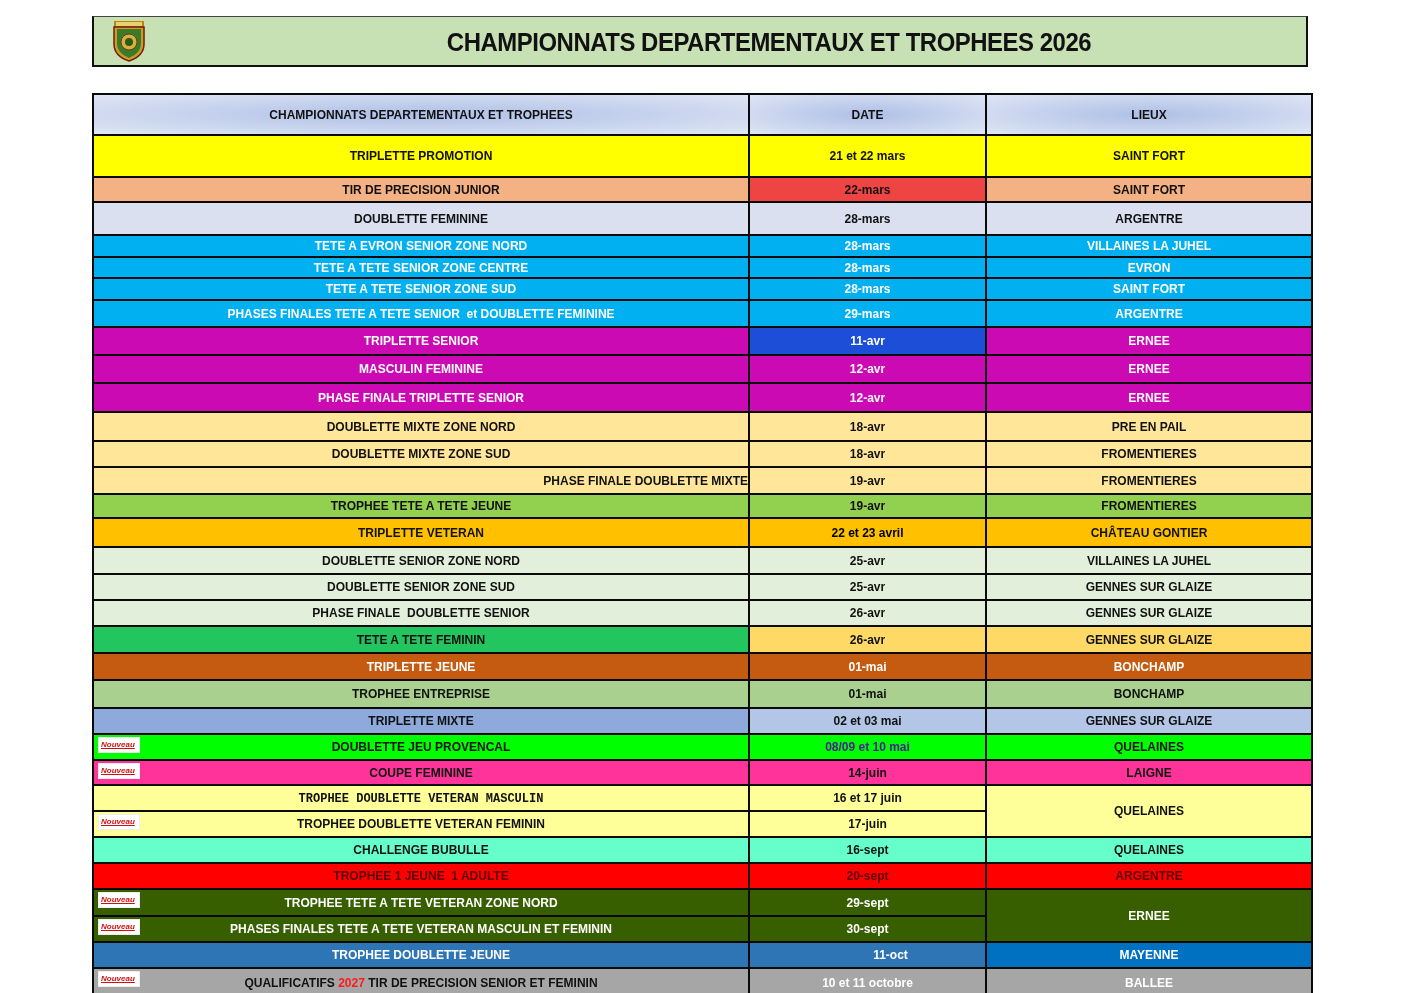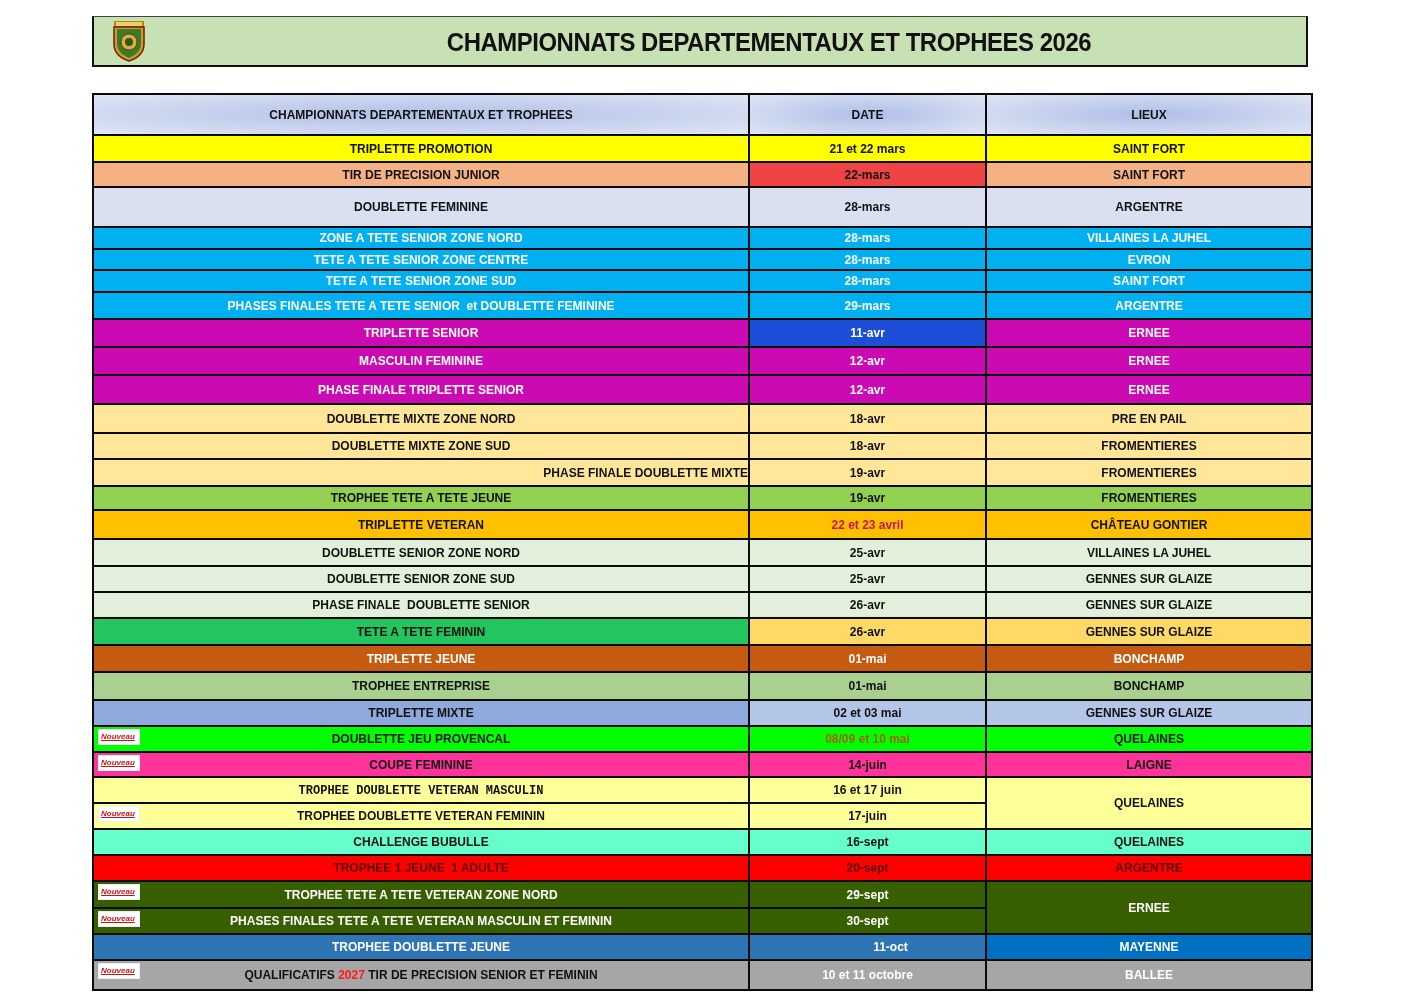"TRIPLETTE PROMOTION" tr { height: 27px -> 42px }
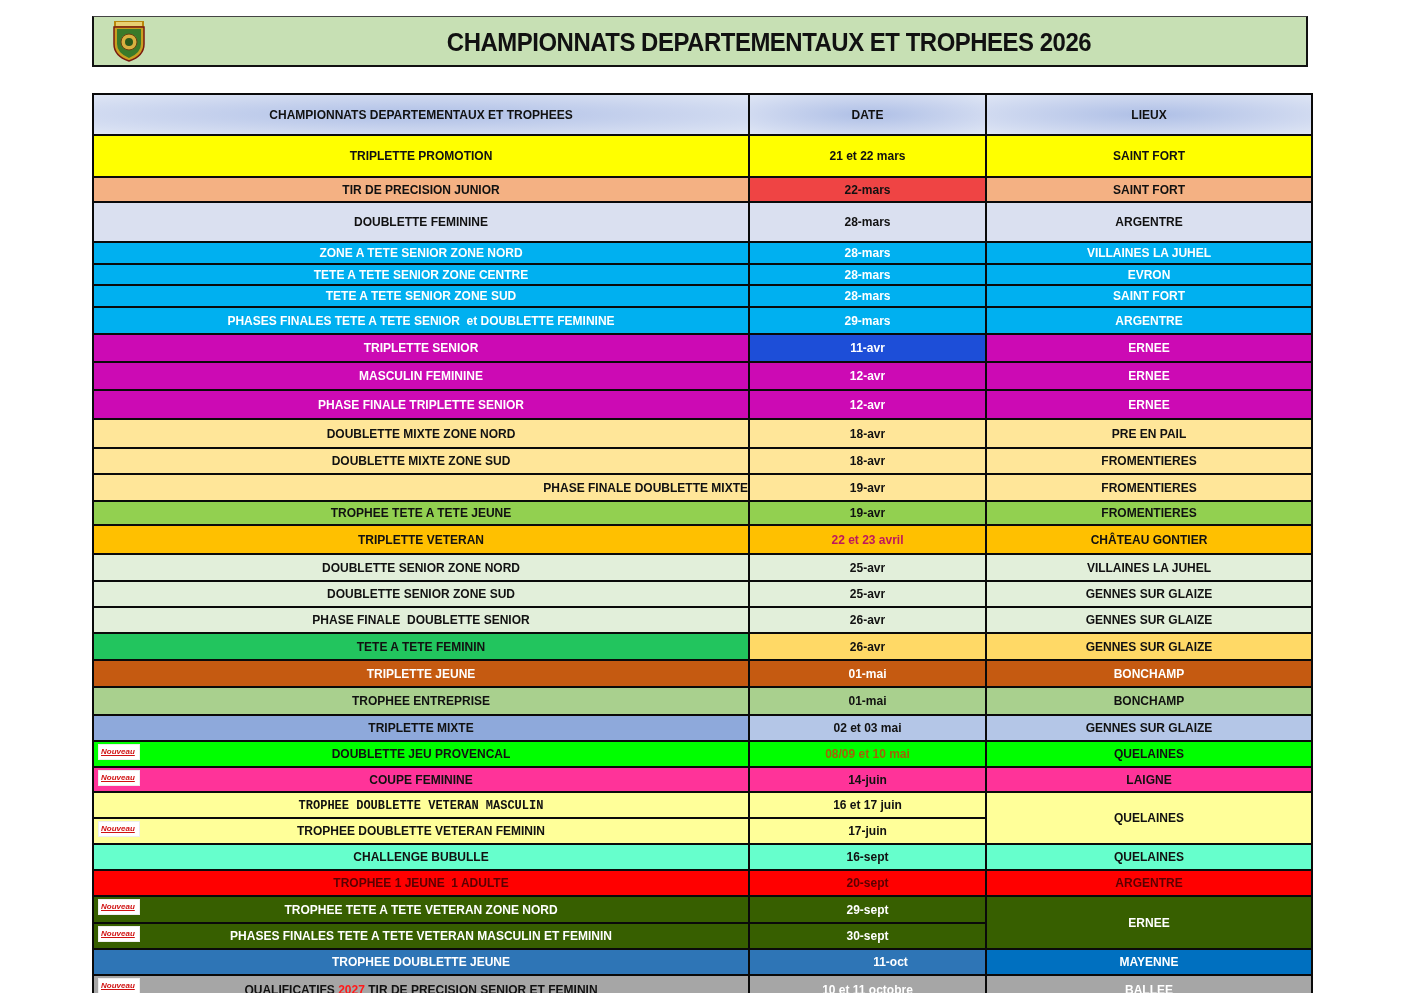"DOUBLETTE FEMININE" tr { height: 40px -> 33px }
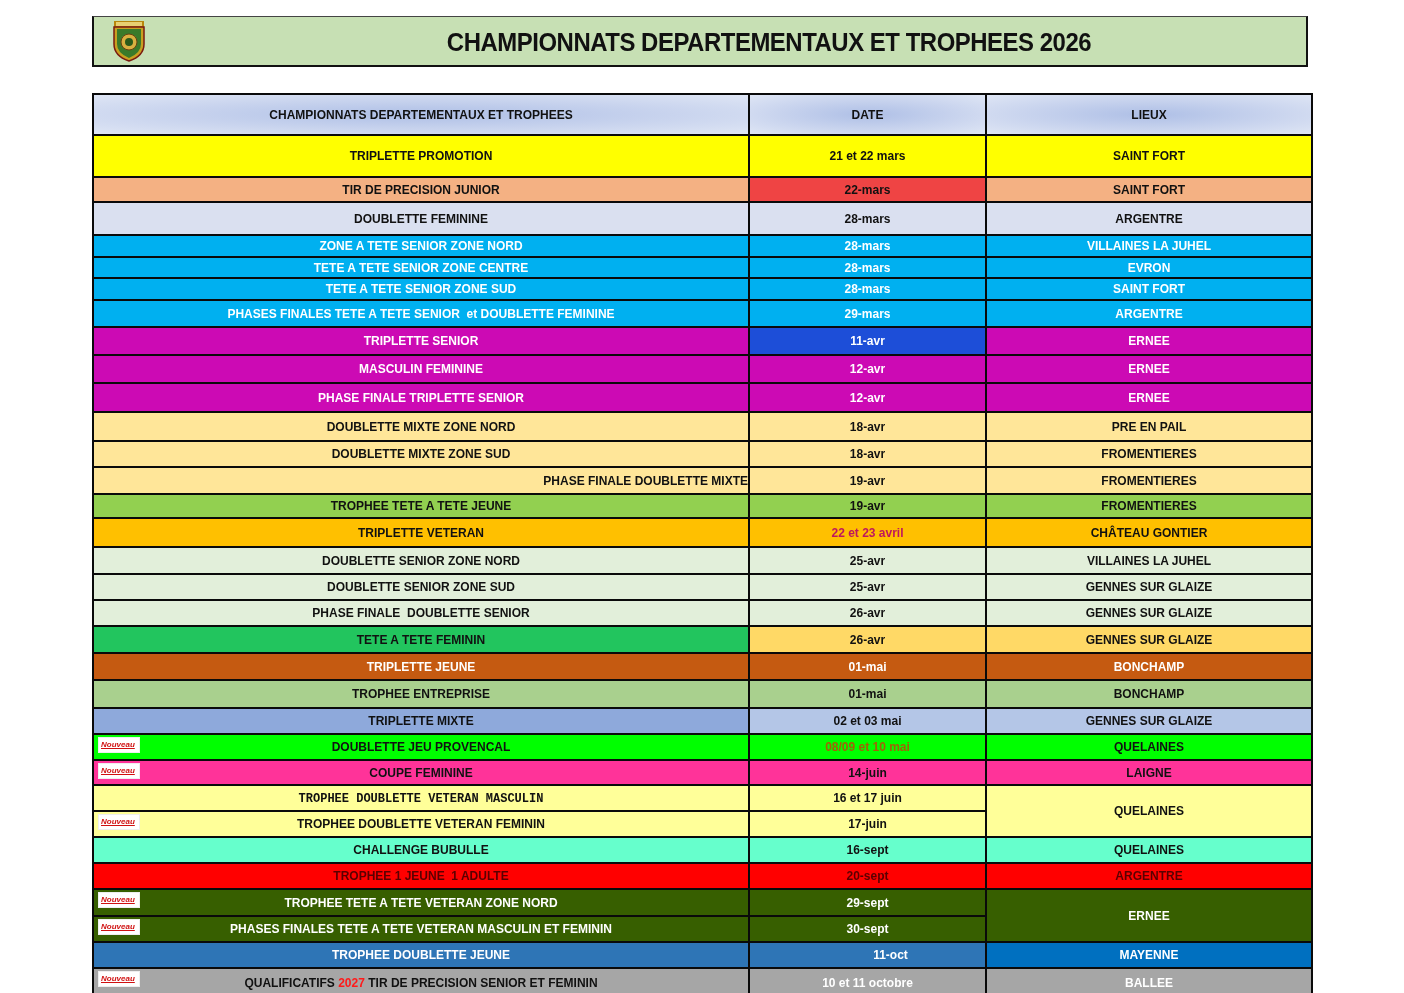"ZONE A TETE SENIOR ZONE" span { text: ZONE A TETE -> TETE A EVRON }
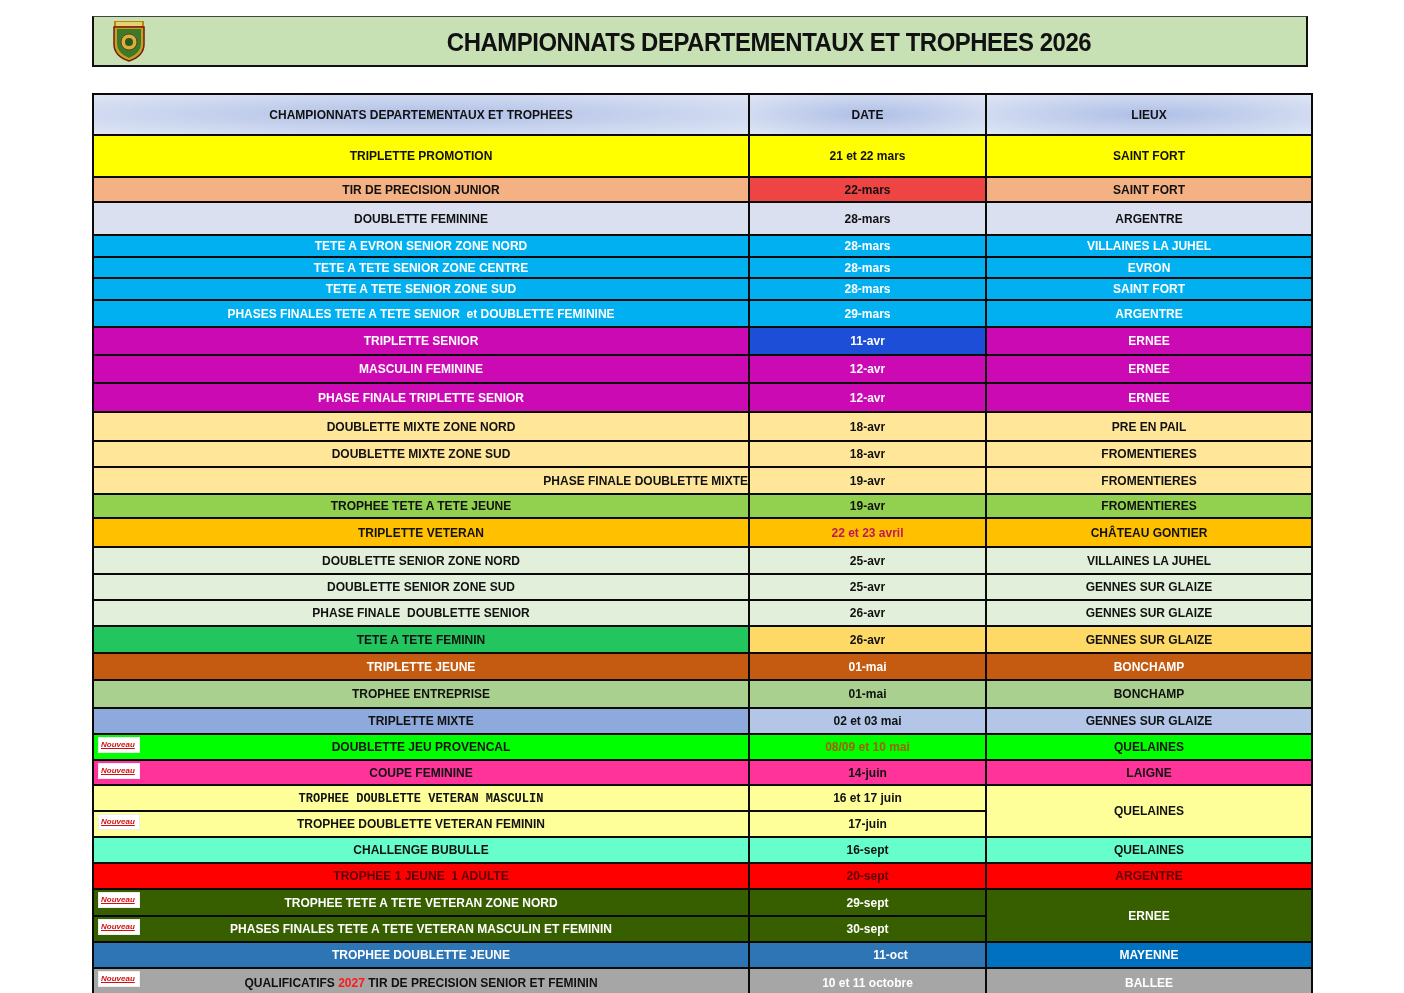"22 et 23 avril" td { color: #be185d -> #000000 }
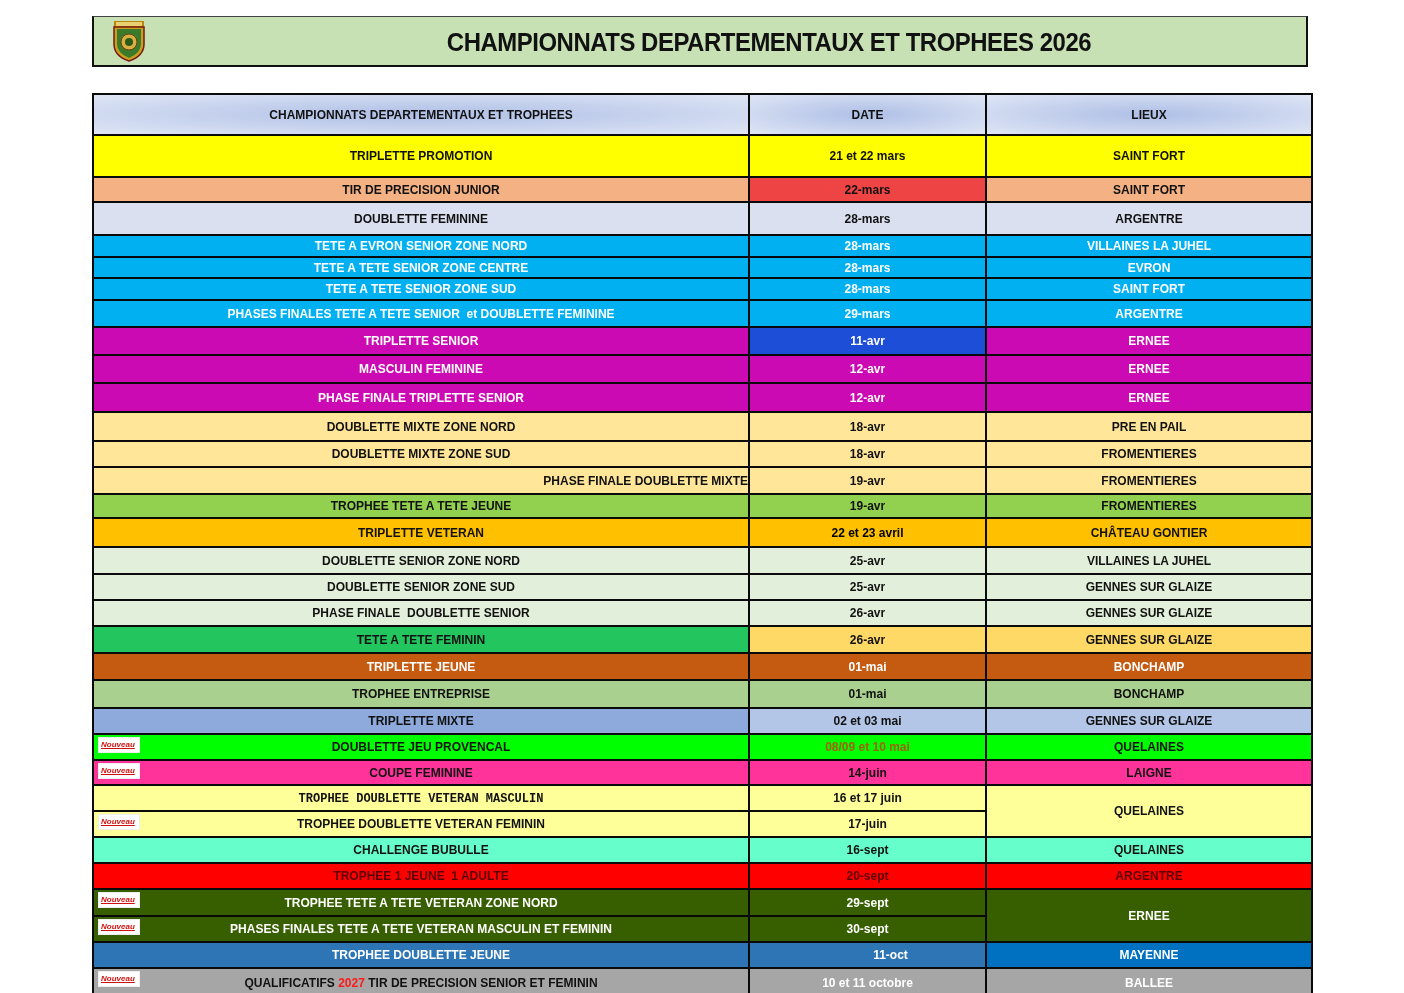"08/09 et 10 mai" td { color: #a16207 -> #4c1d95 }
